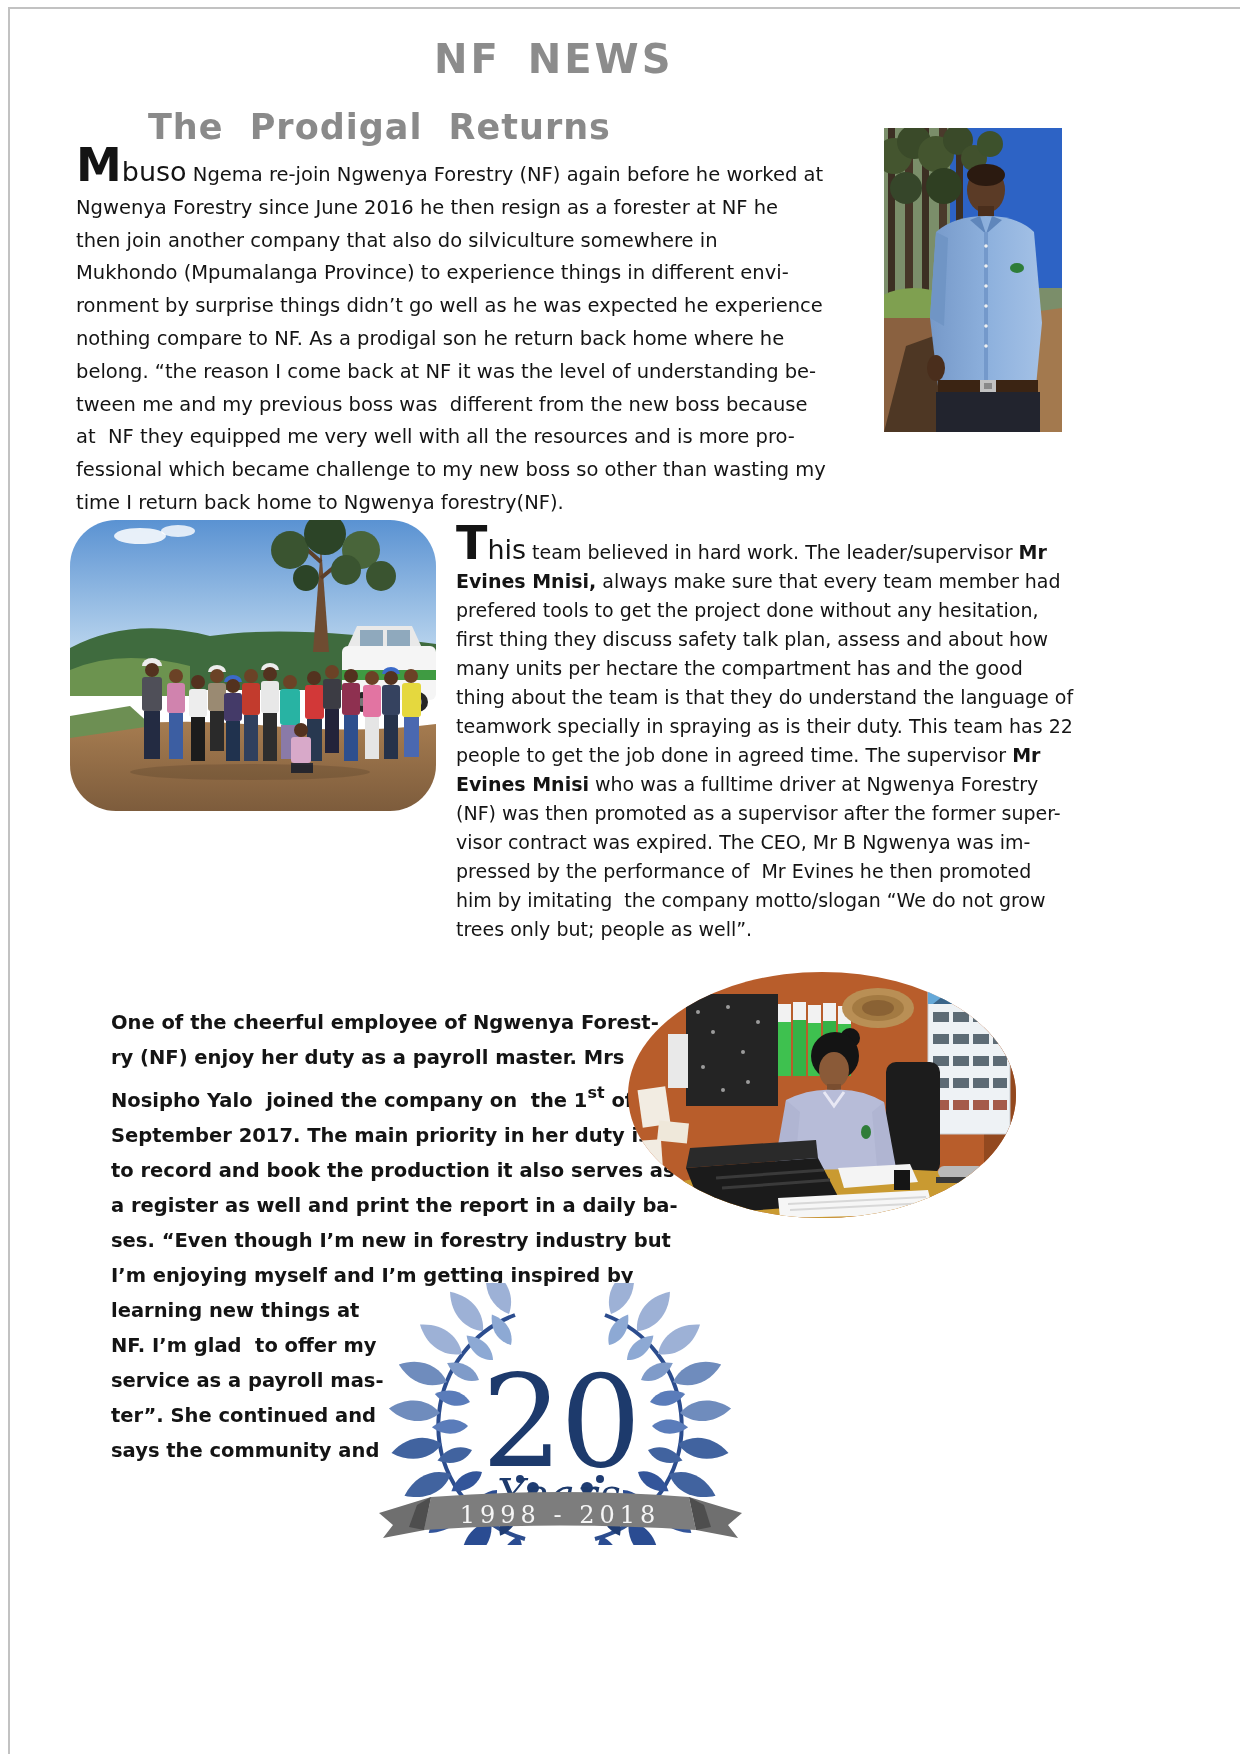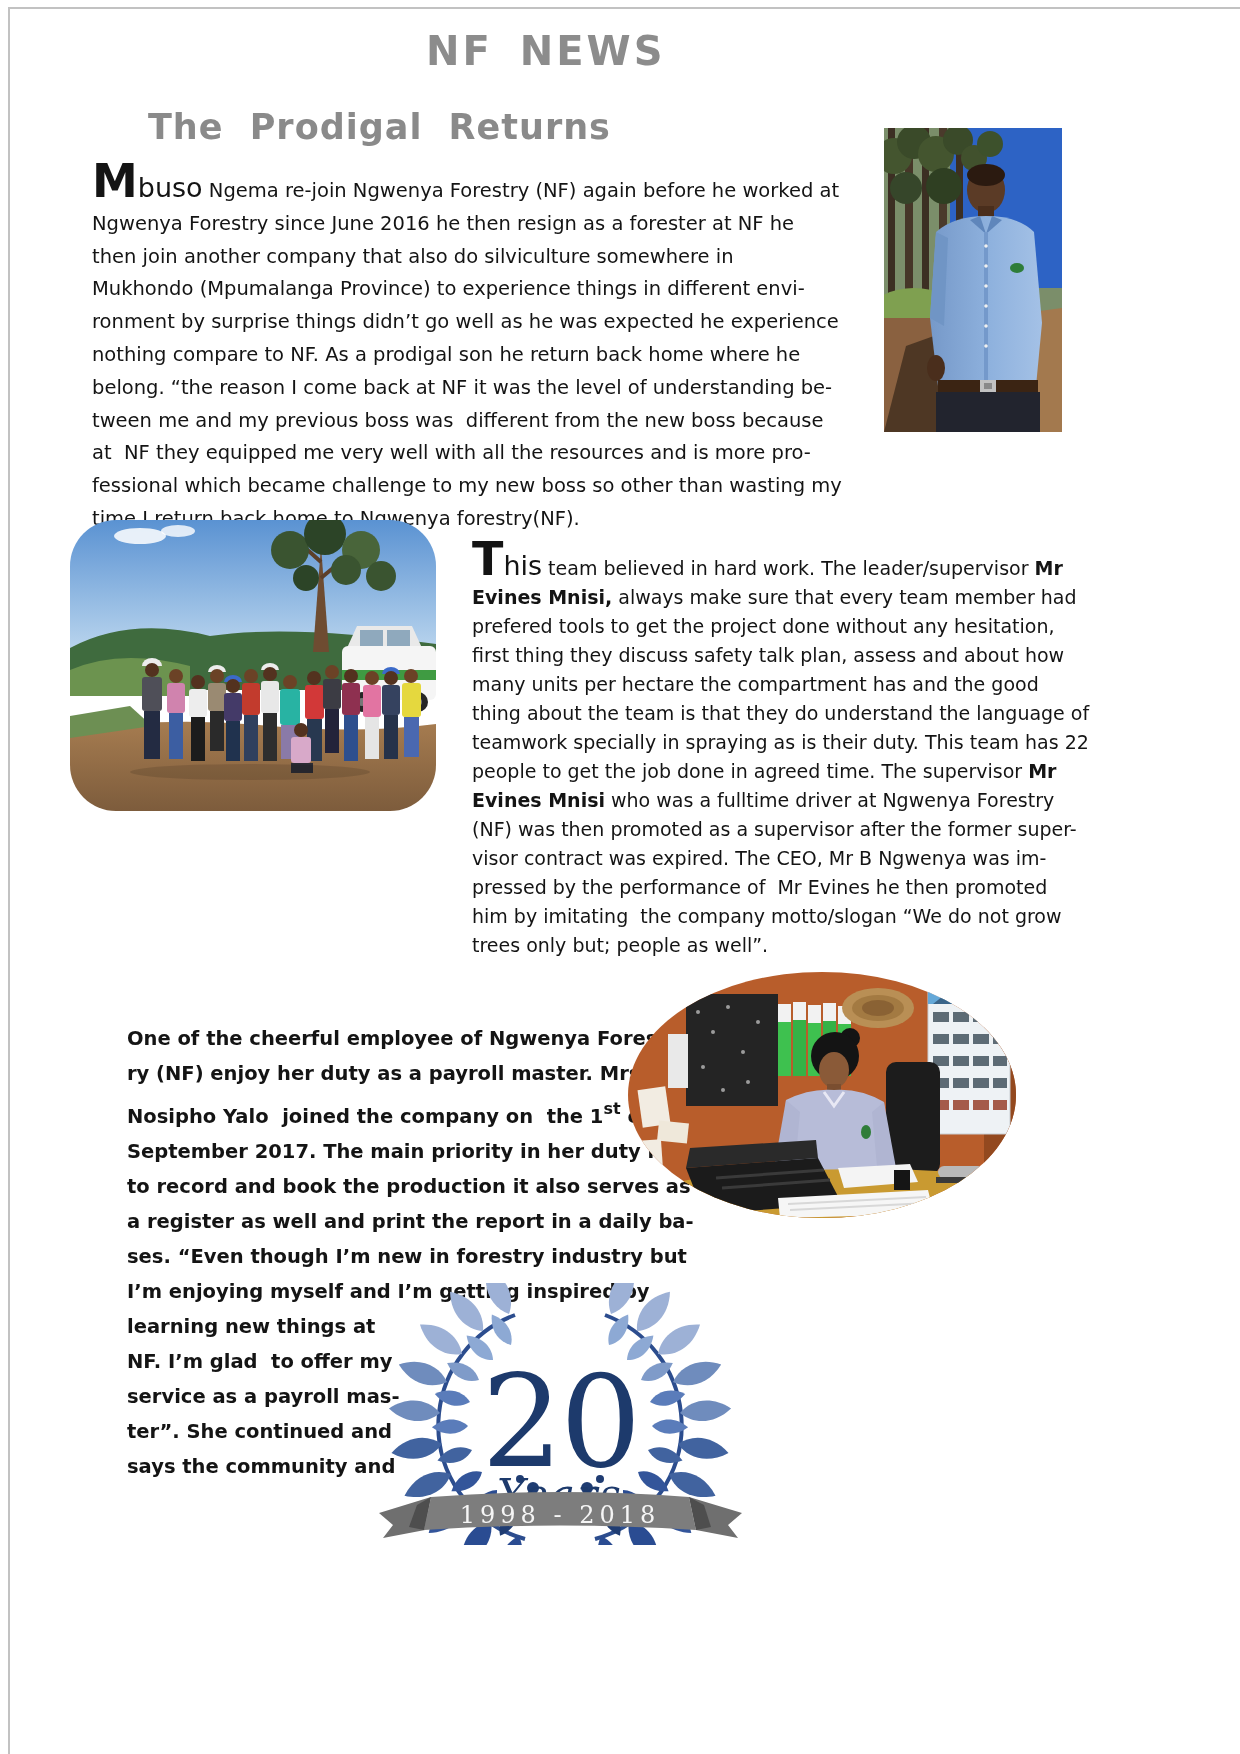"NF NEWS" .nf-title { margin: 0 -> 8px }
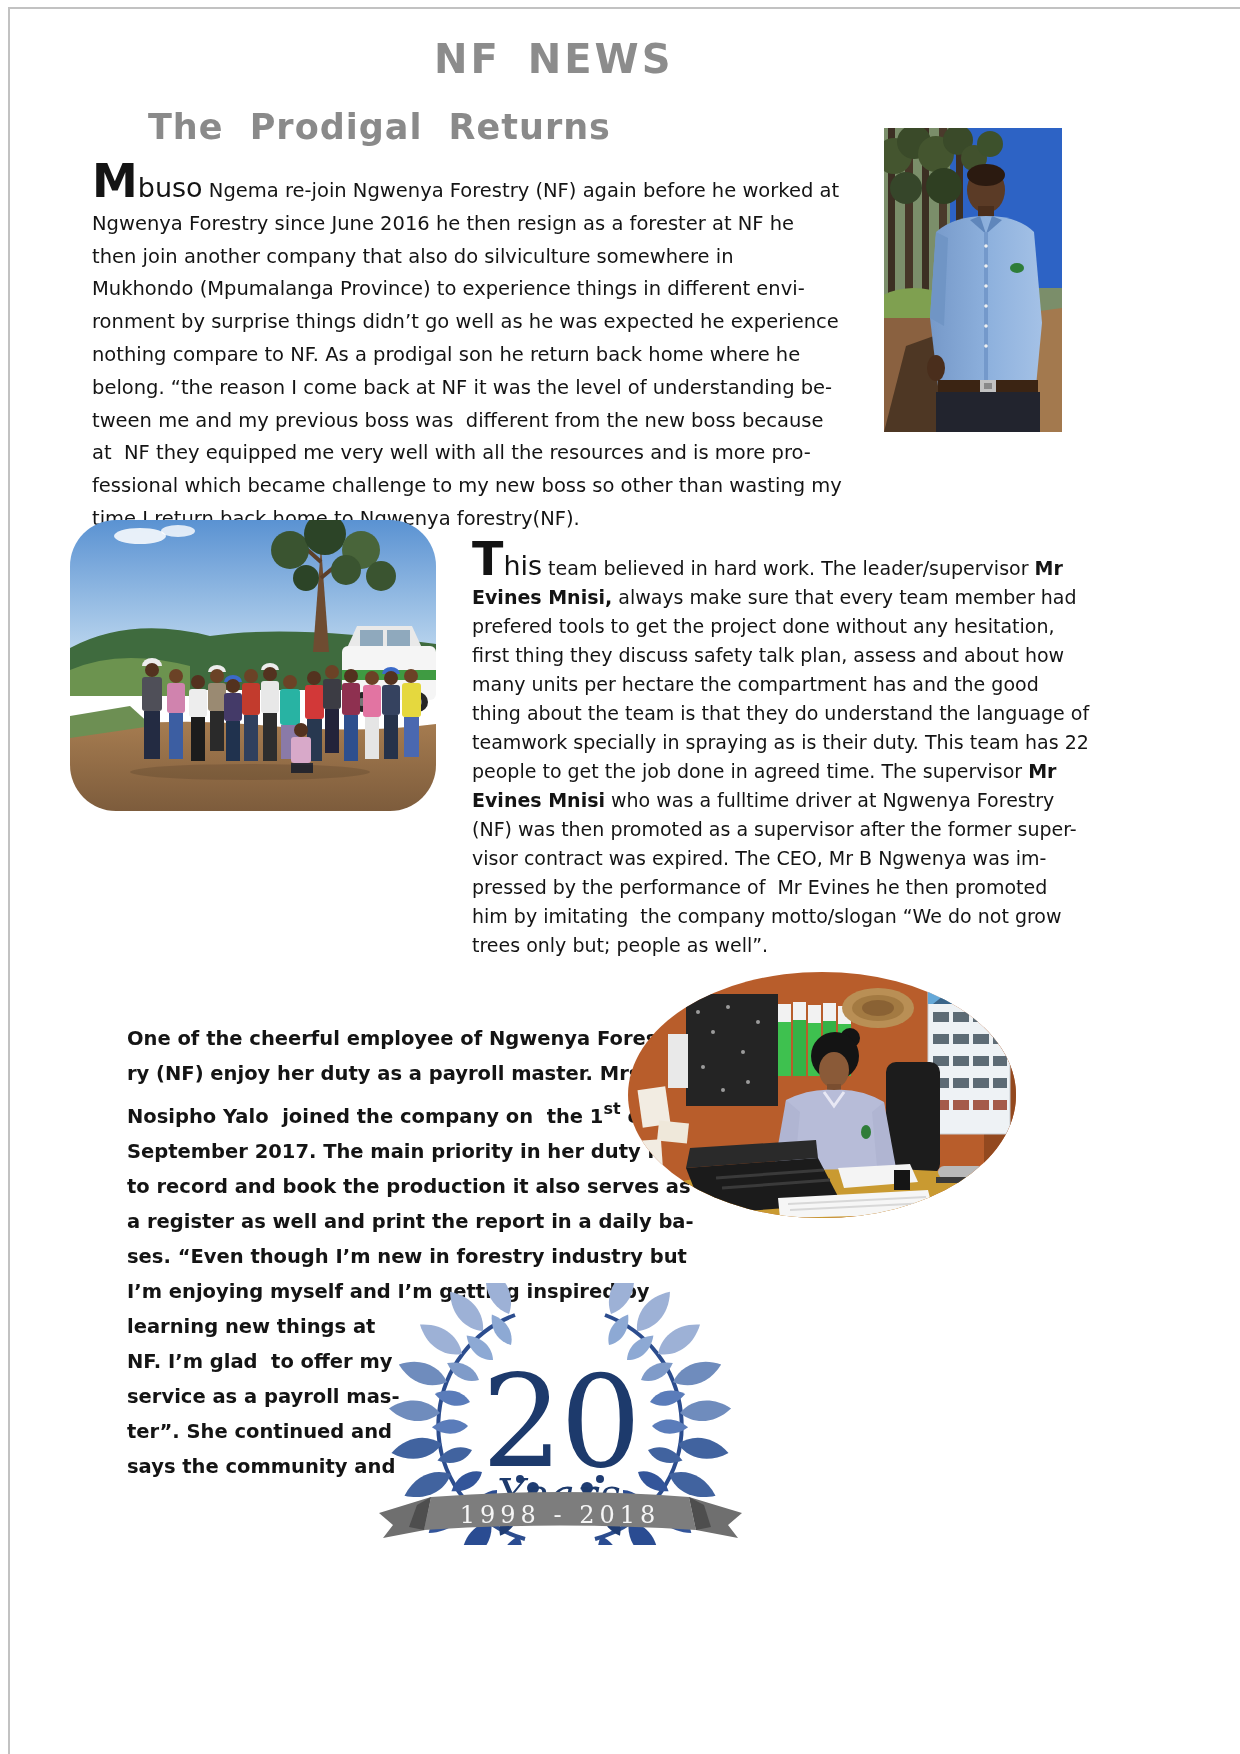"Mbuso Ngema re-join Ngwenya Forestry" .body { margin: 17px -> 1px }
